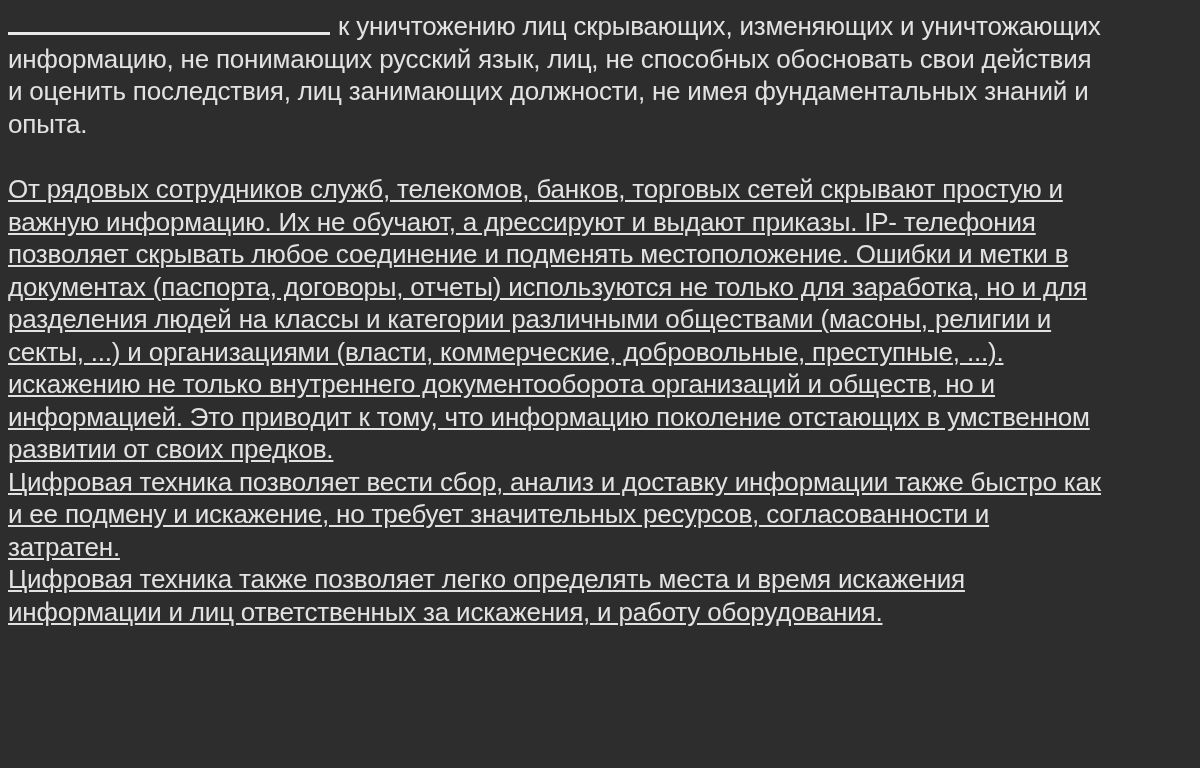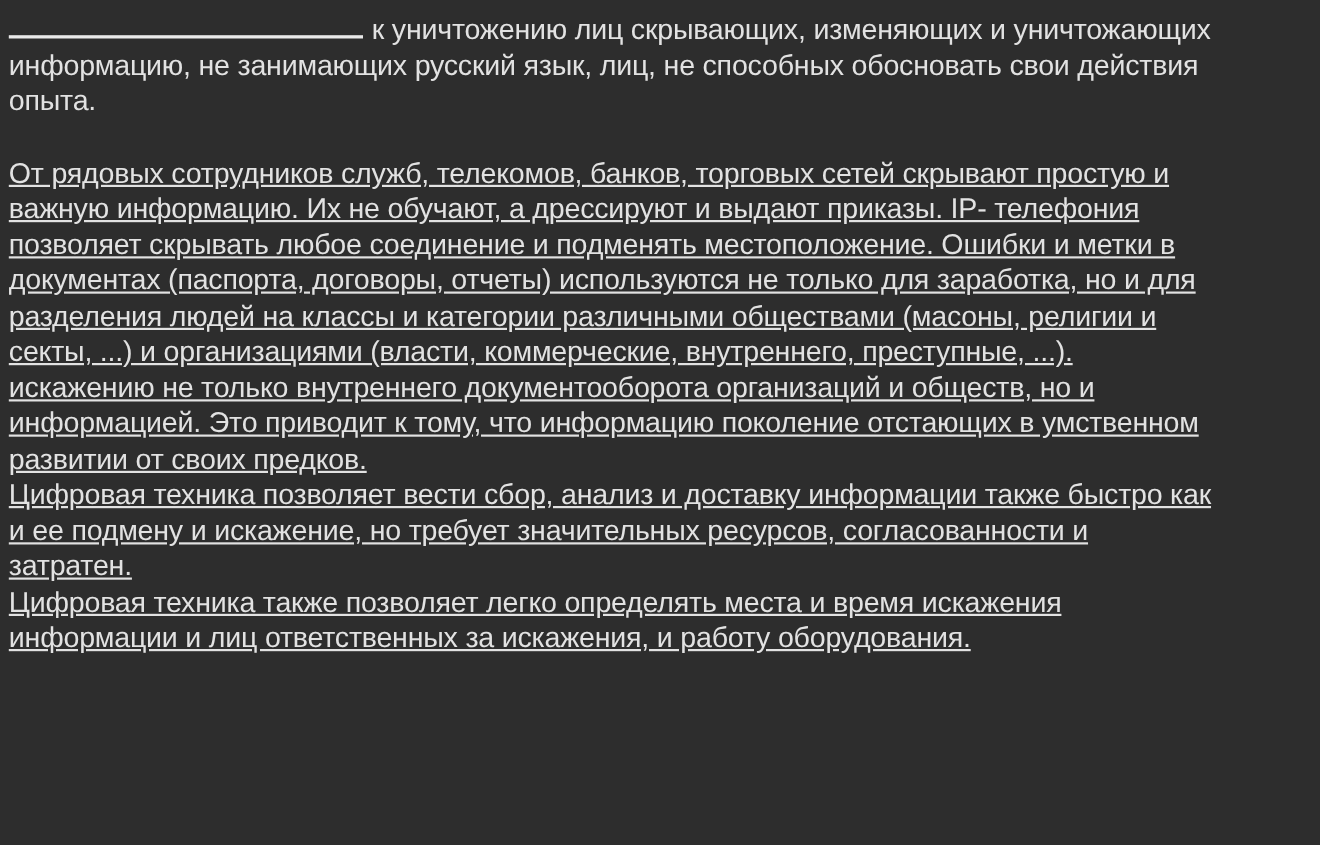"информацию, не занимающих русский язык," span { text: занимающих -> понимающих }
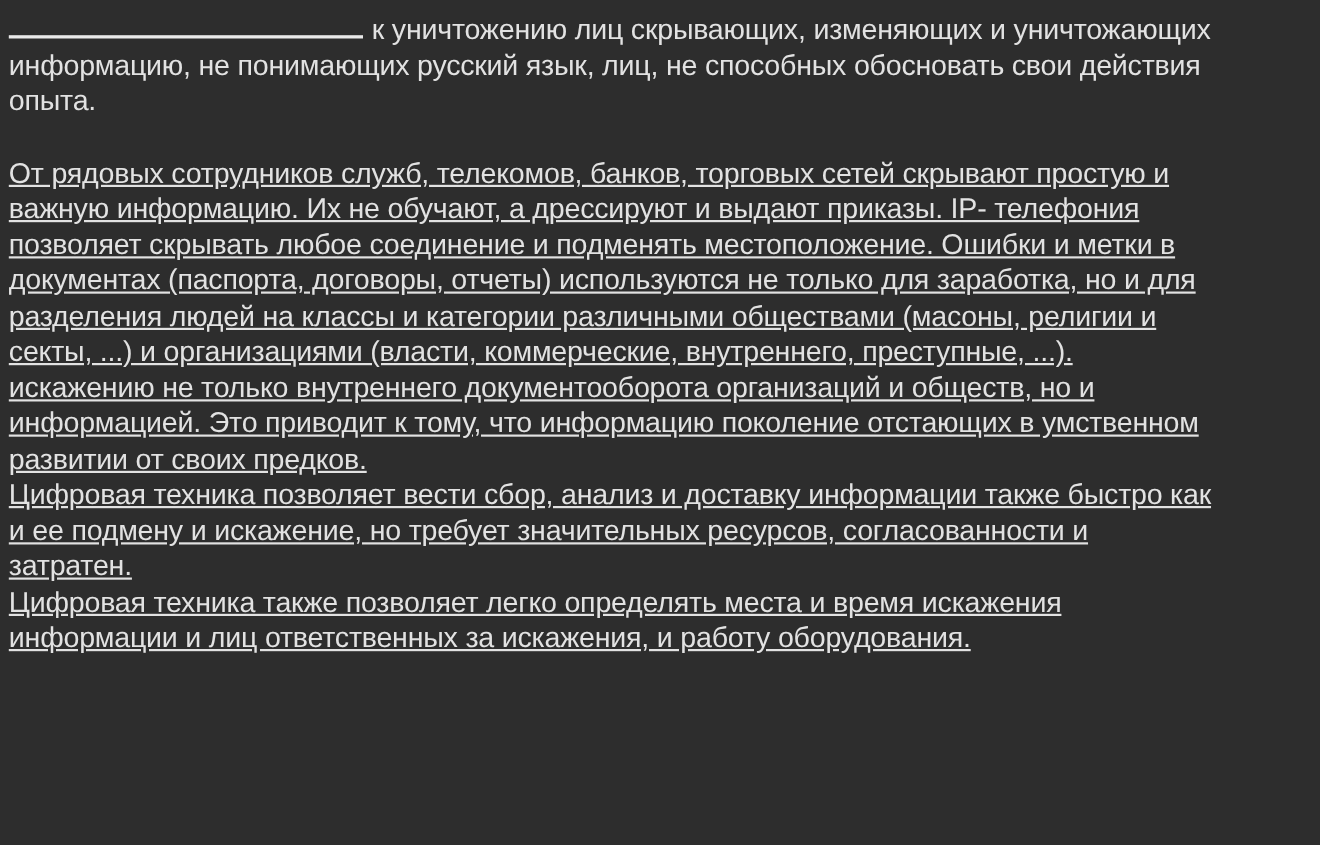"и оценить последствия, лиц занимающих" span.line { html: none -> <span><span>и оценить последствия, лиц занимающих должности, не имея фундаментальных знаний и</span></span> }
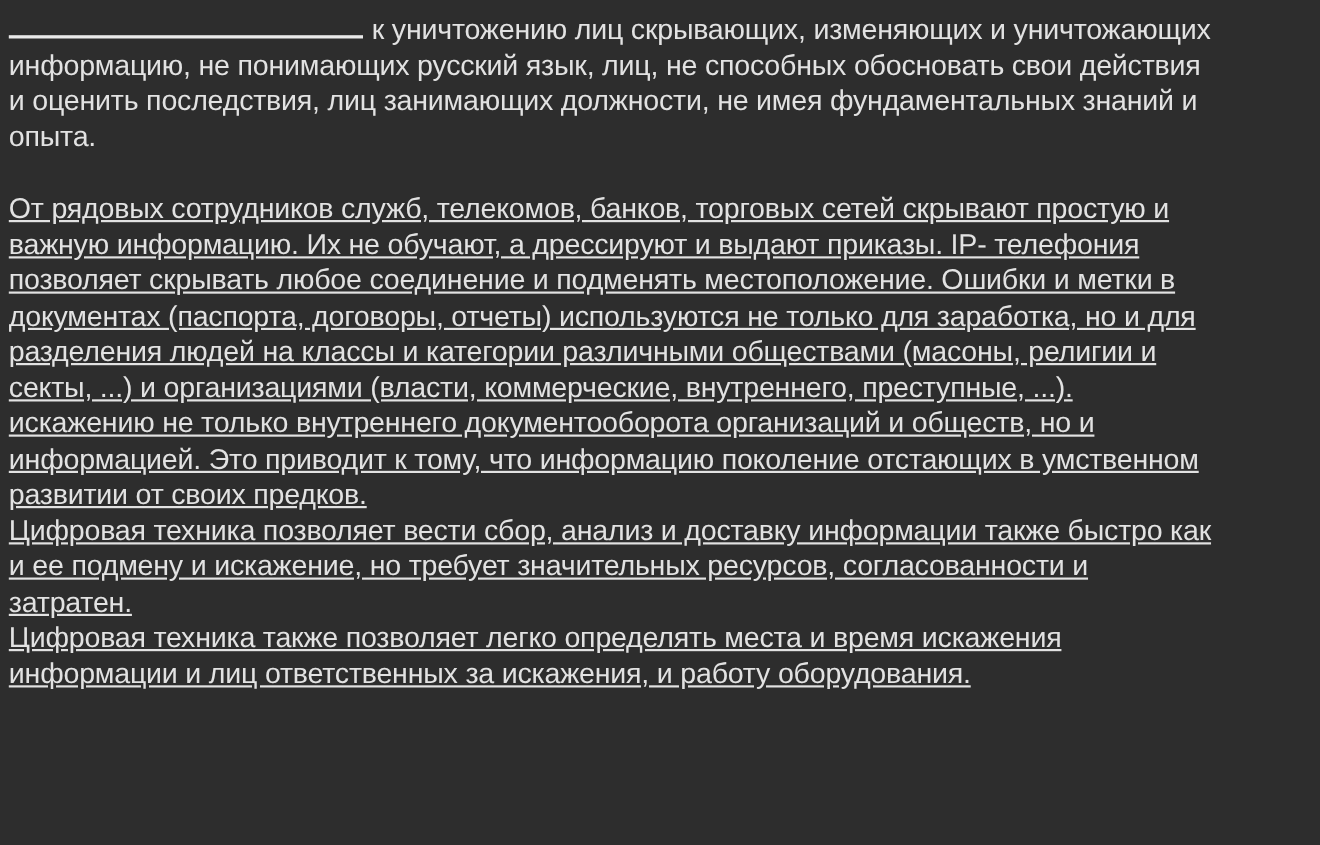"секты, ...) и организациями (власти," span { text: внутреннего -> добровольные }
